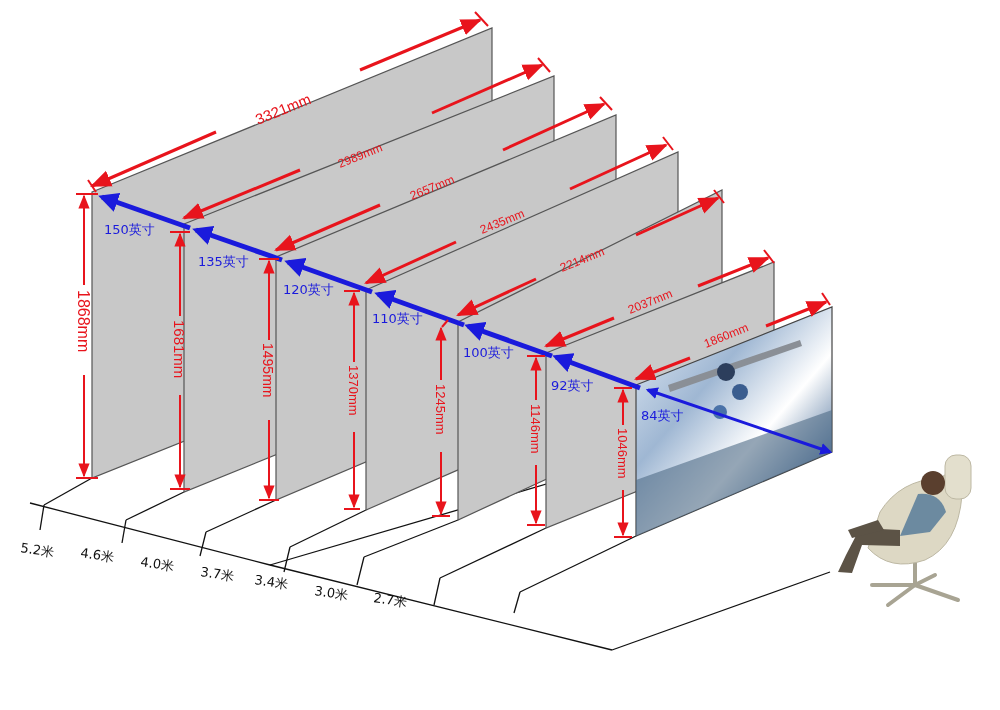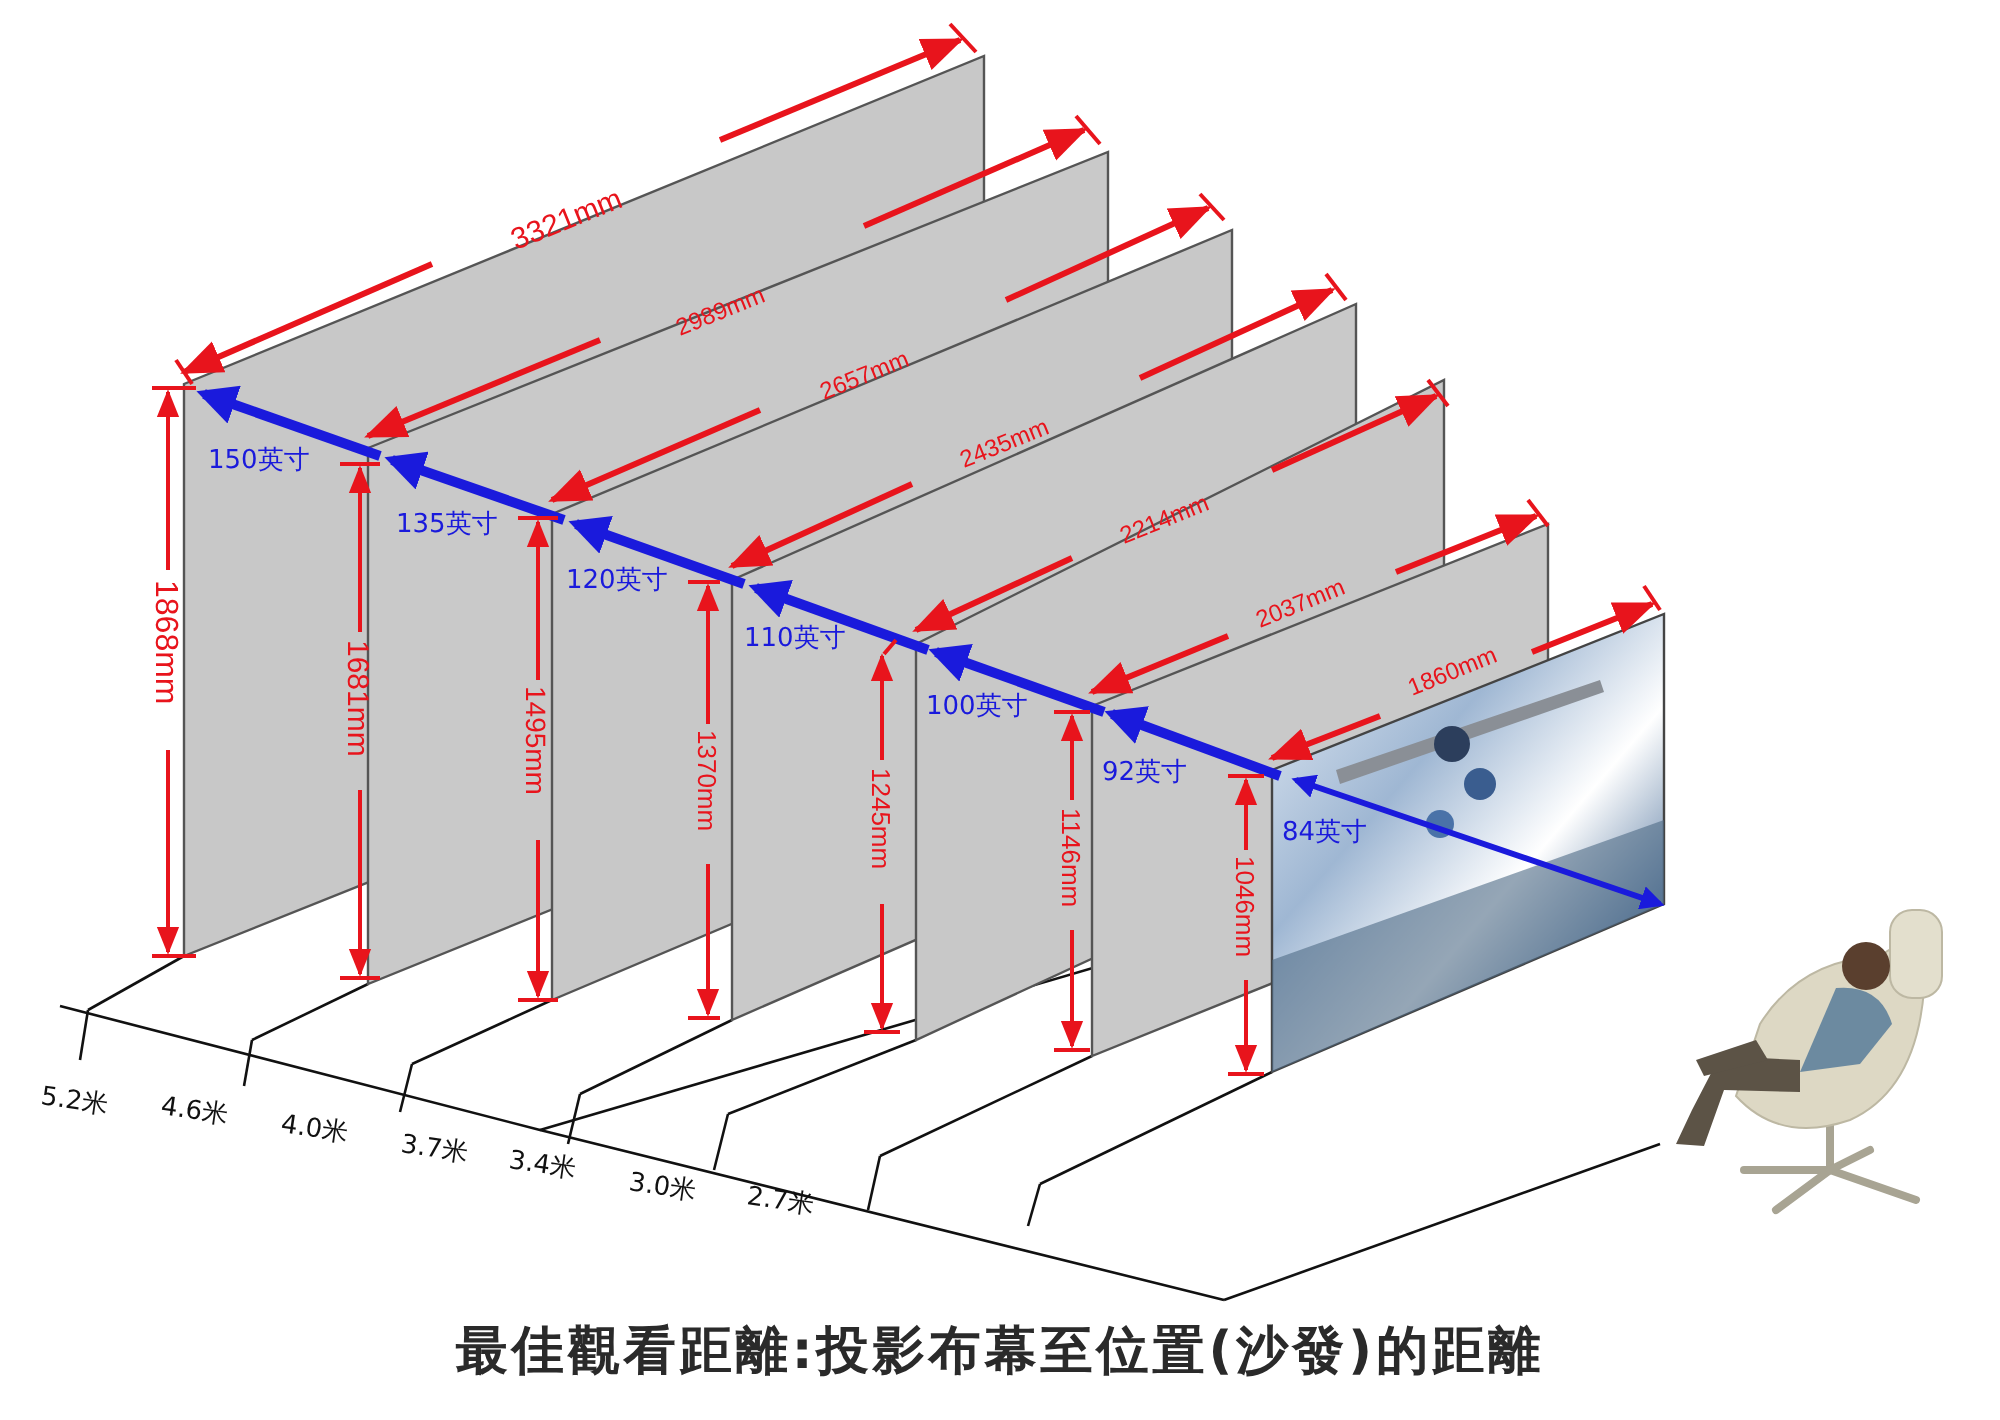"最佳觀看距離:投影布幕至位置(沙發)的距離" div { html: <div>最佳觀看距離:投影布幕至位置(沙發)的距離</div> -> none }
